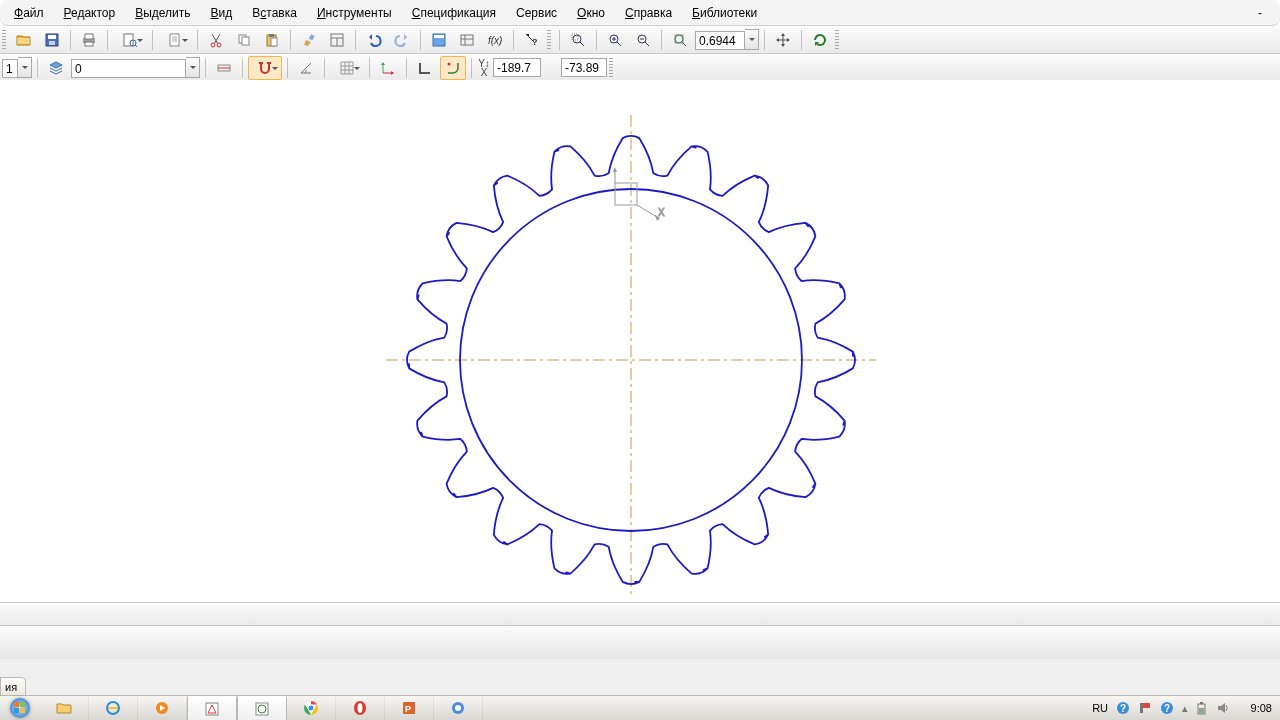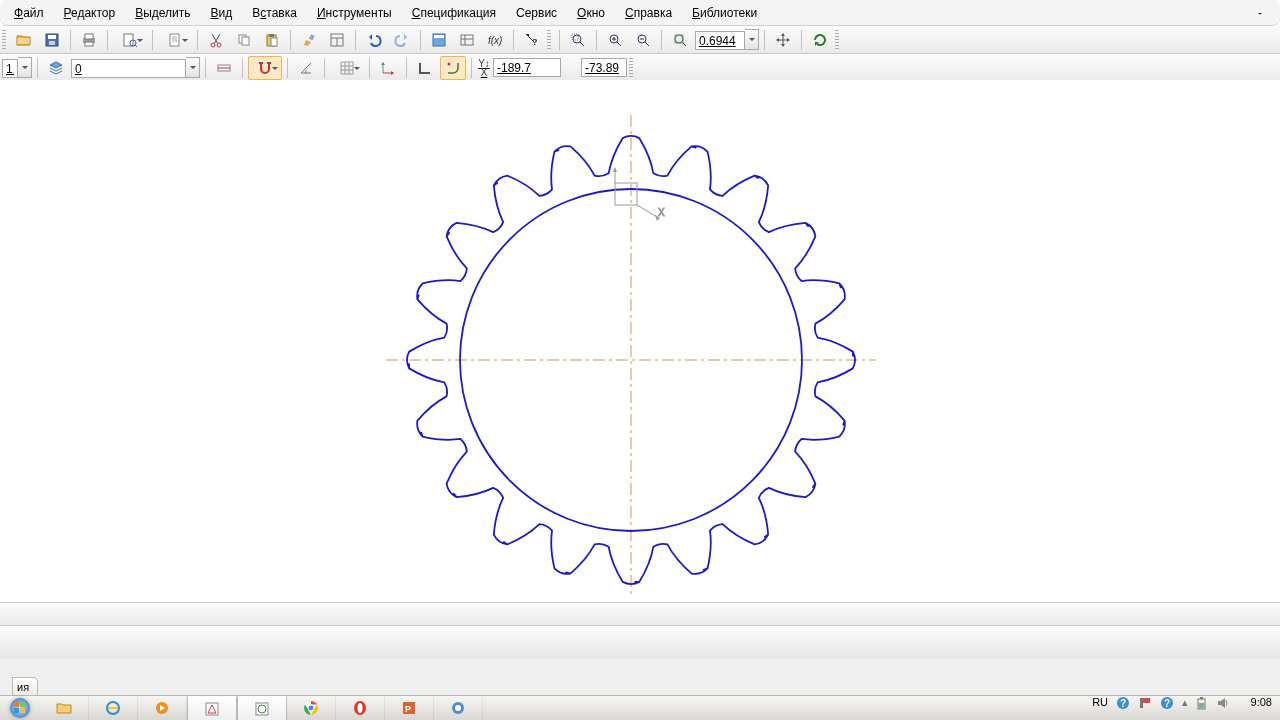"f(x)" .toolbar { text-decoration: underline -> none }
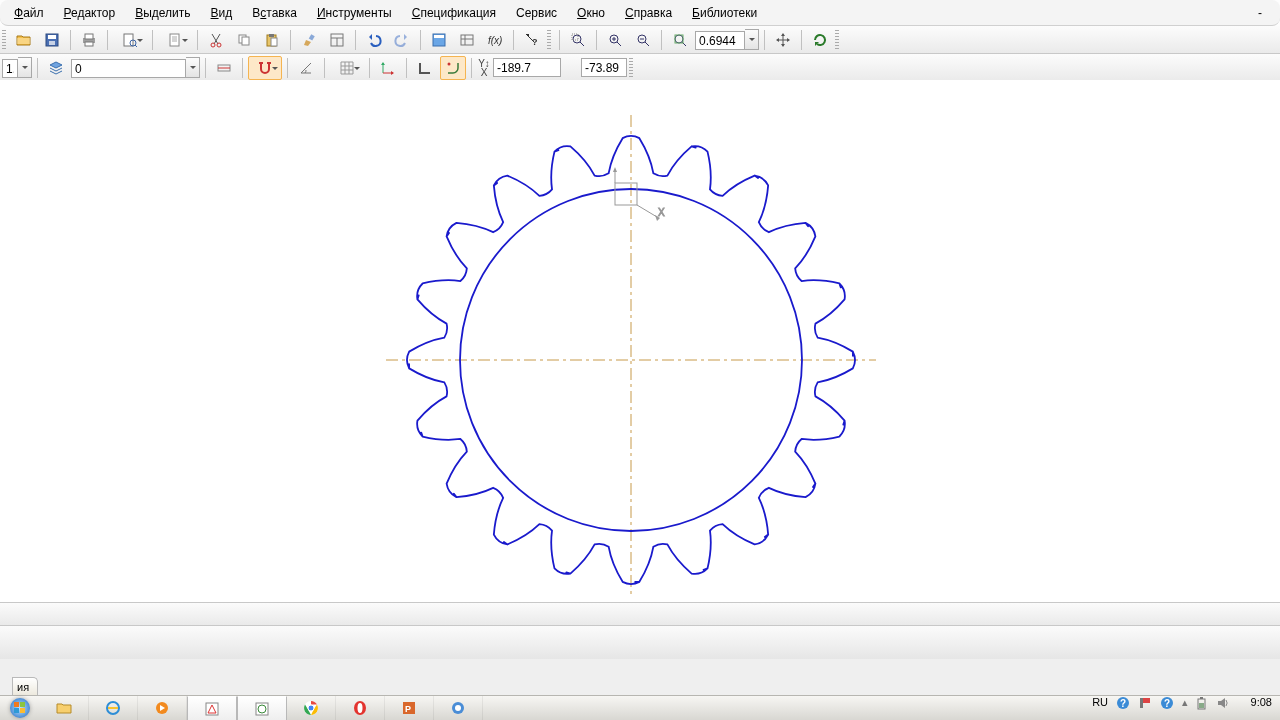"-189.7" input.tb-input { width: 68px -> 48px }
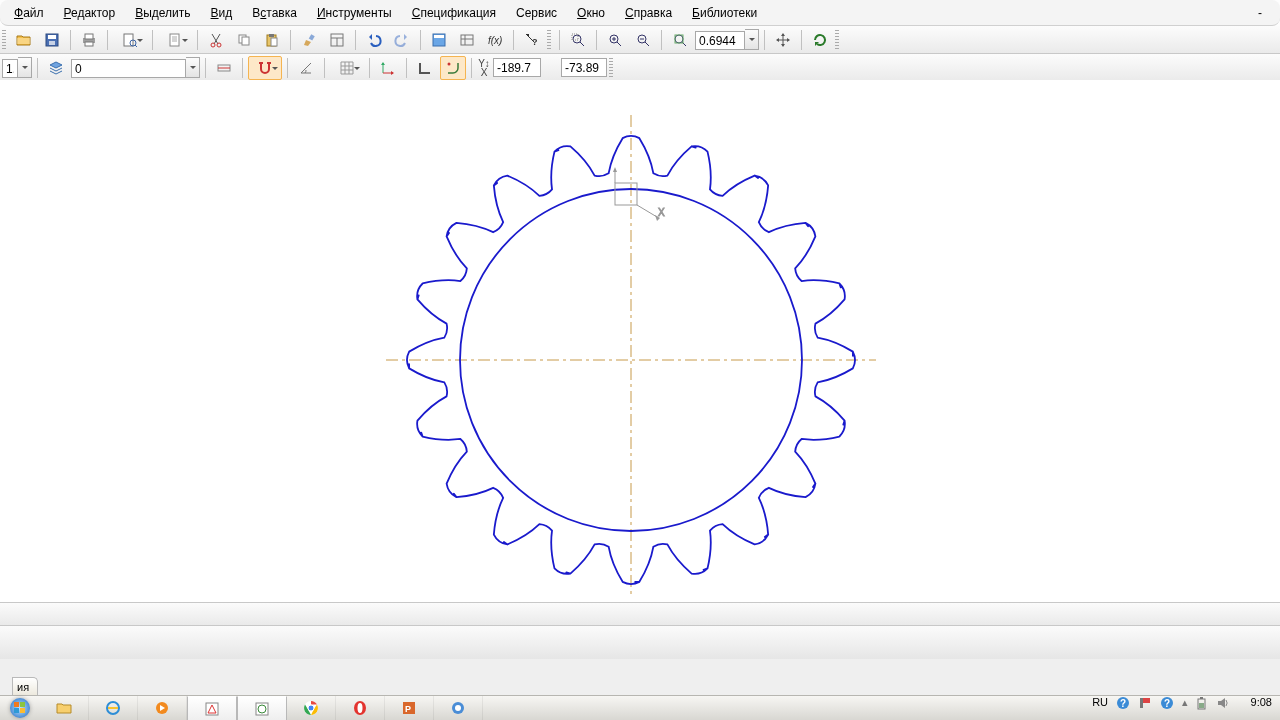"ия" .tab-frag { left: 12px -> 0 }
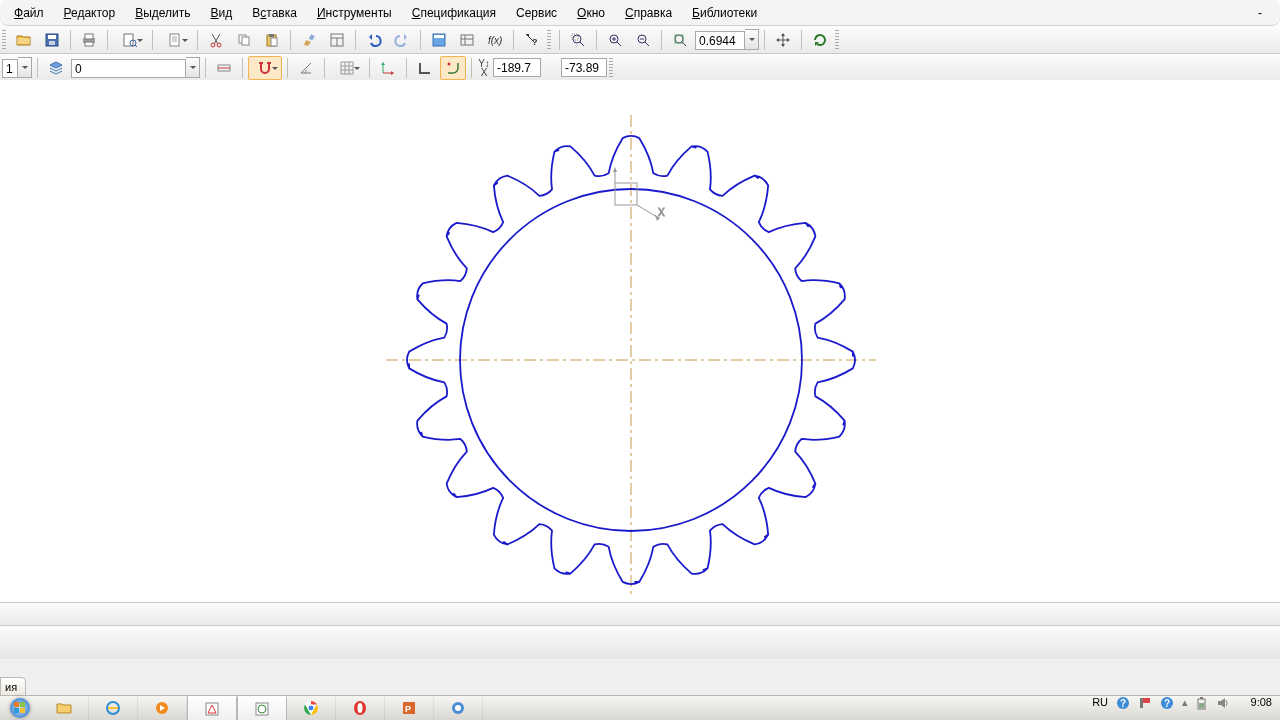"RU" .tray { align-items: none -> center }
